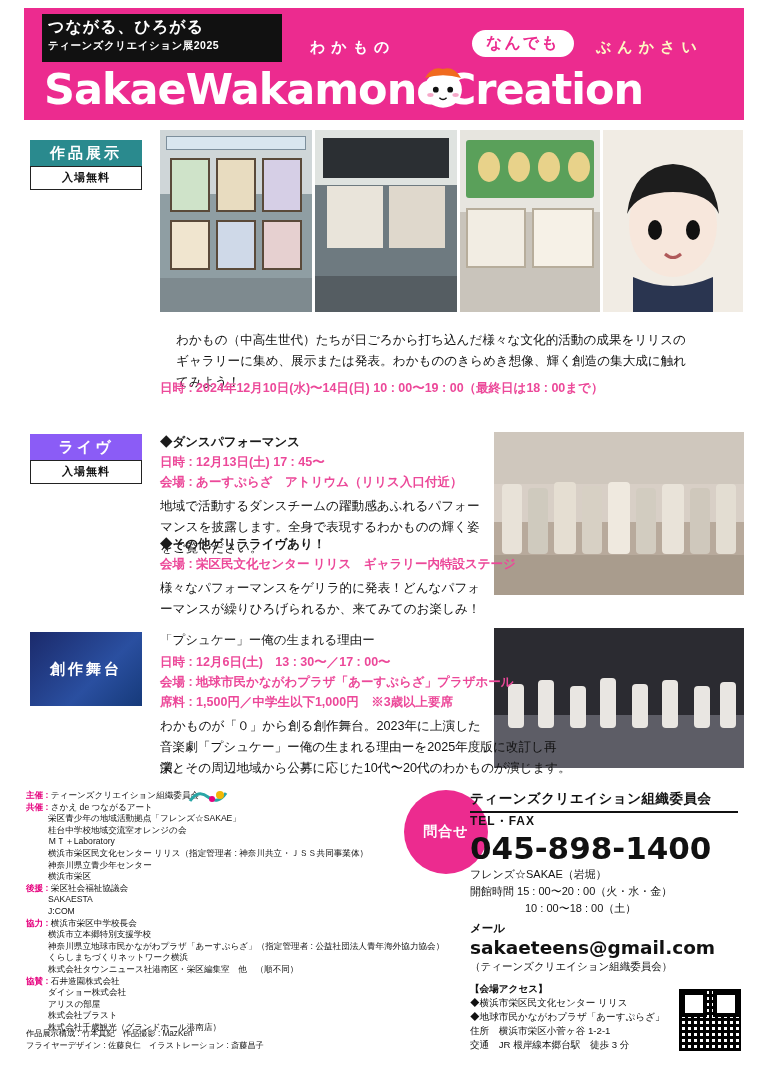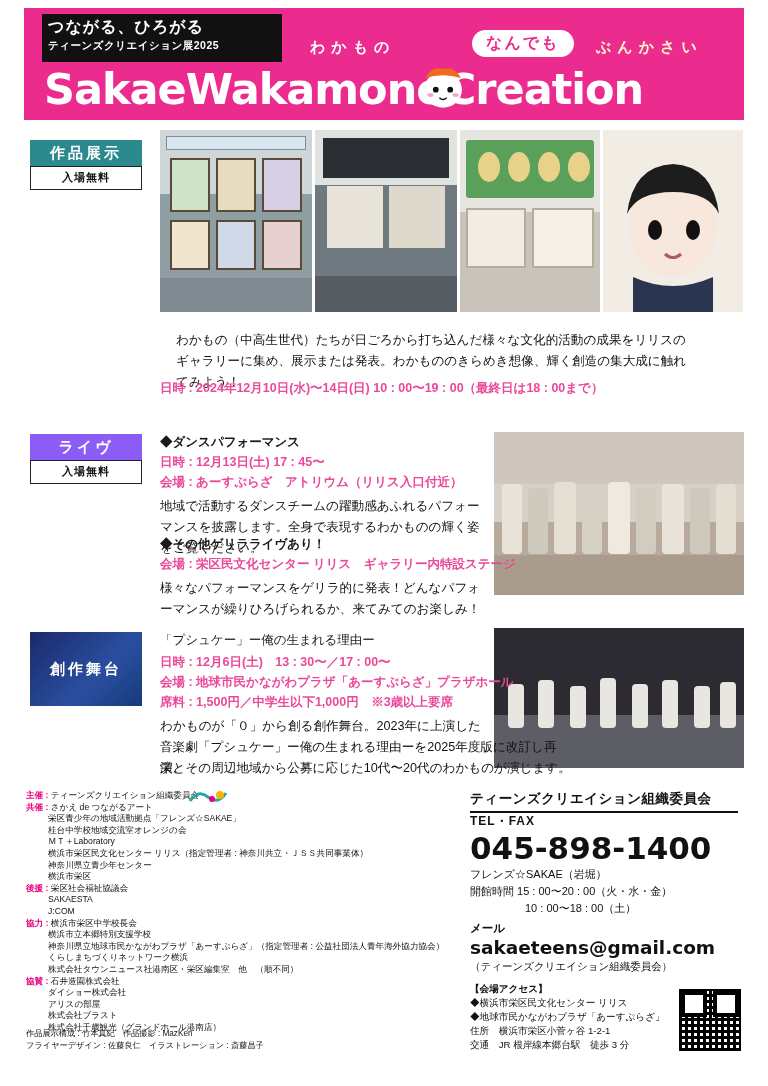"問合せ" div.contact-circle { html: none -> <div>問合せ</div> }
